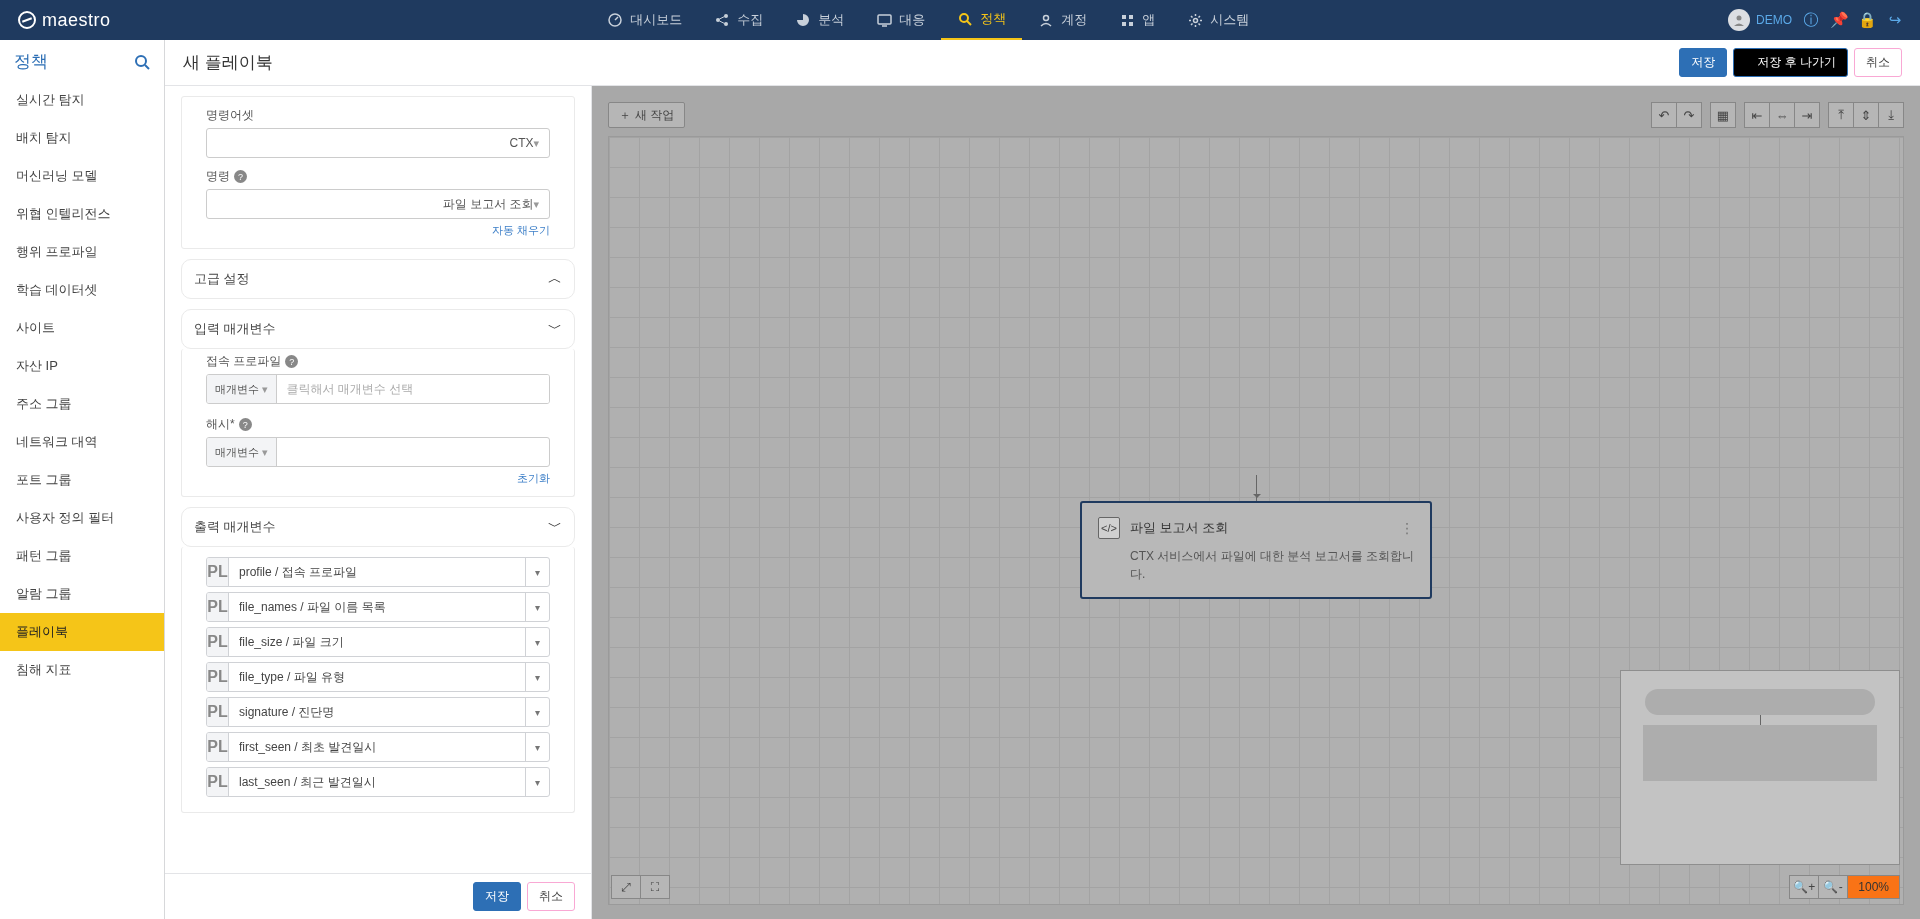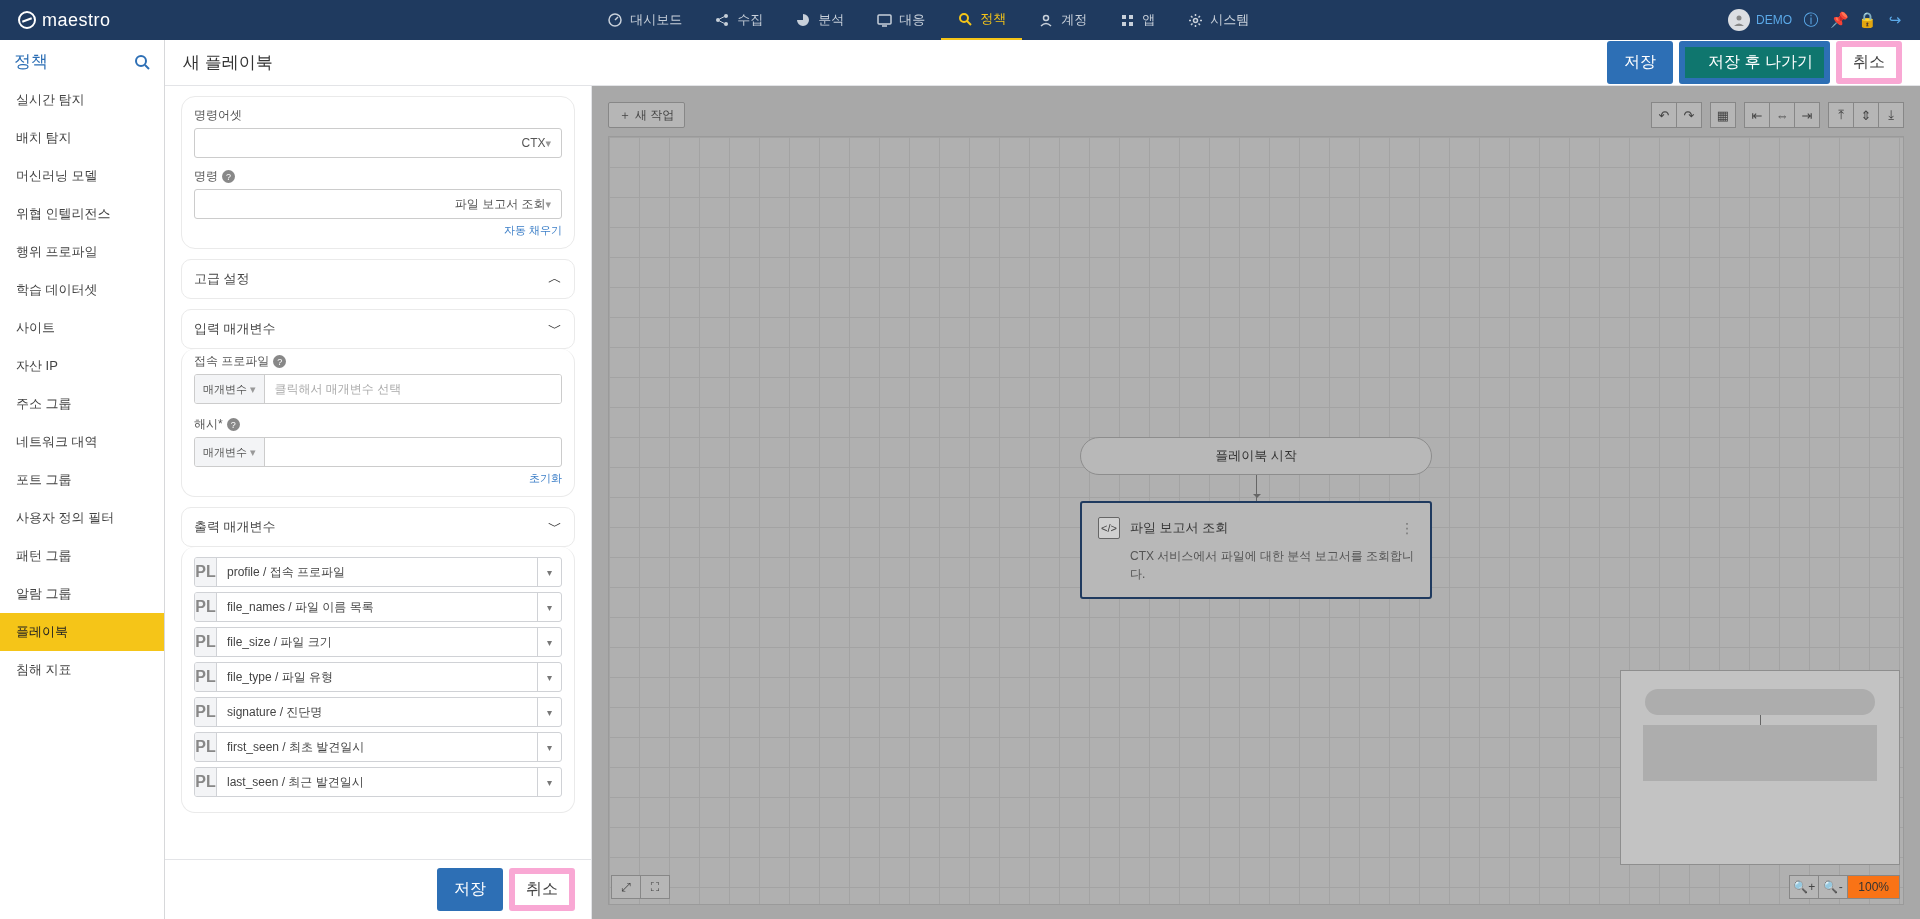"저장" .btn { border: 6px solid #f9a8d4 -> 1px solid #f9a8d4; font-size: 16px -> 12px }
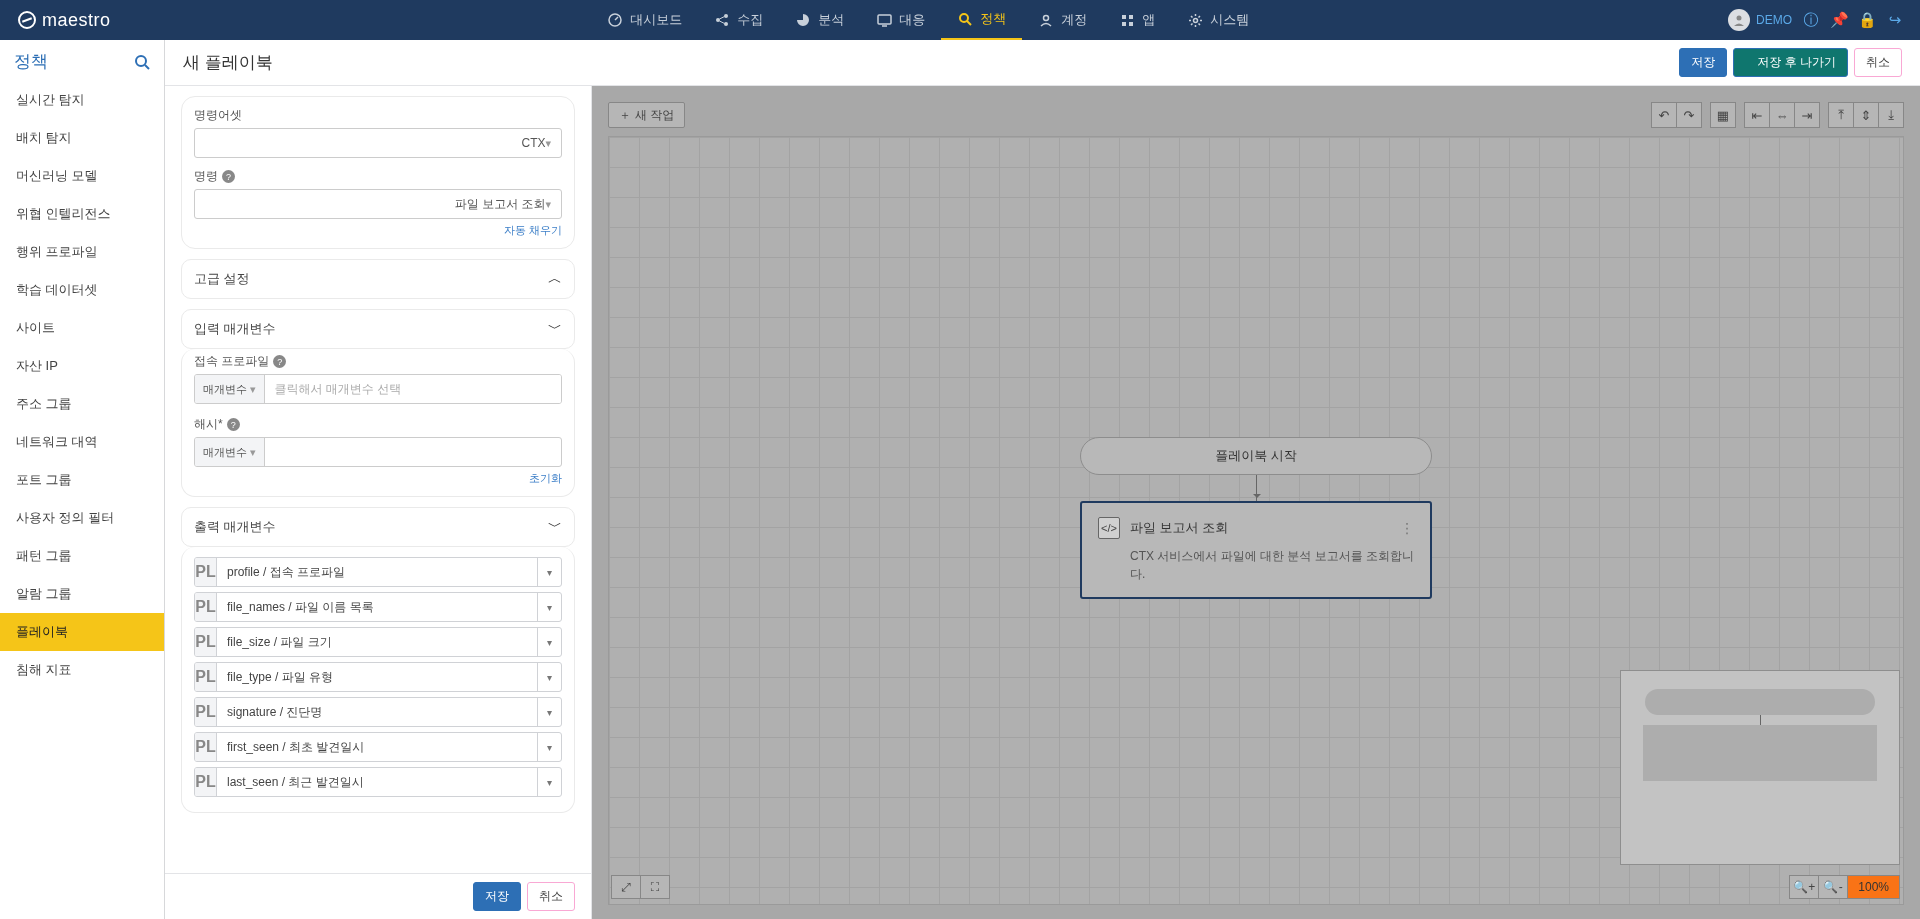"저장 후 나가기" .btn.darkish { background: #0f766e -> #000000 }
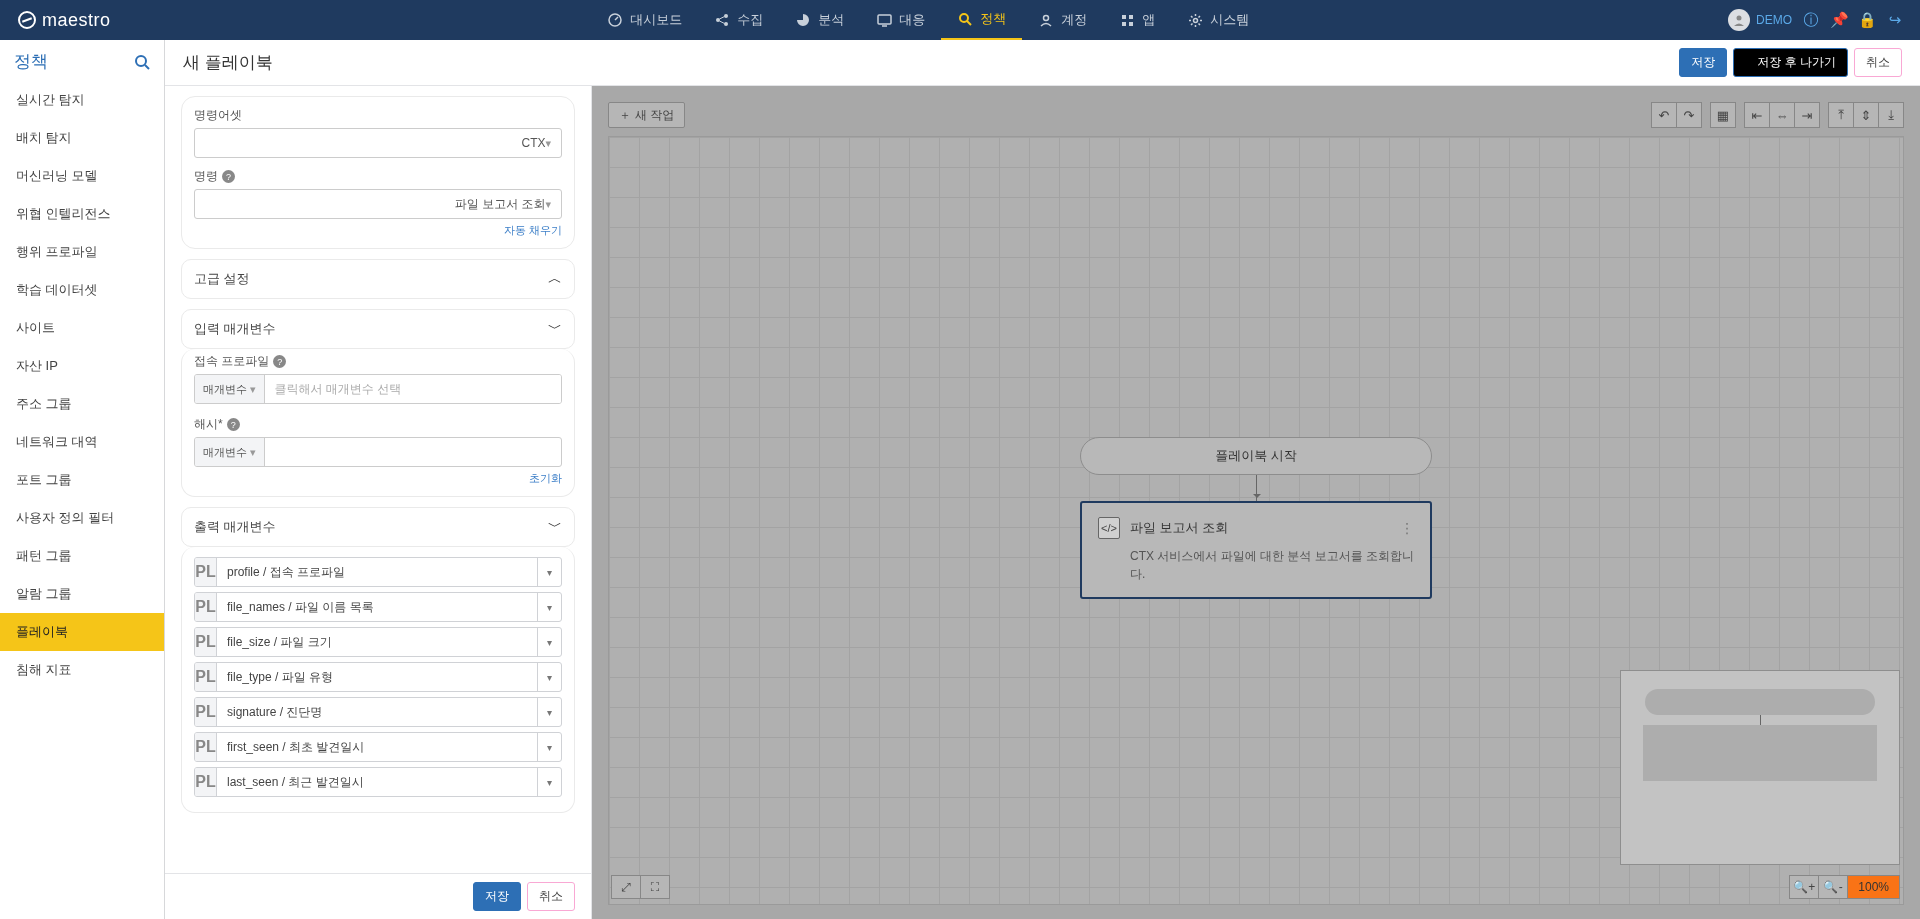"명령어셋" .panel-card { border-radius: 14px -> 3px; padding: 10px 12px -> 10px 24px }
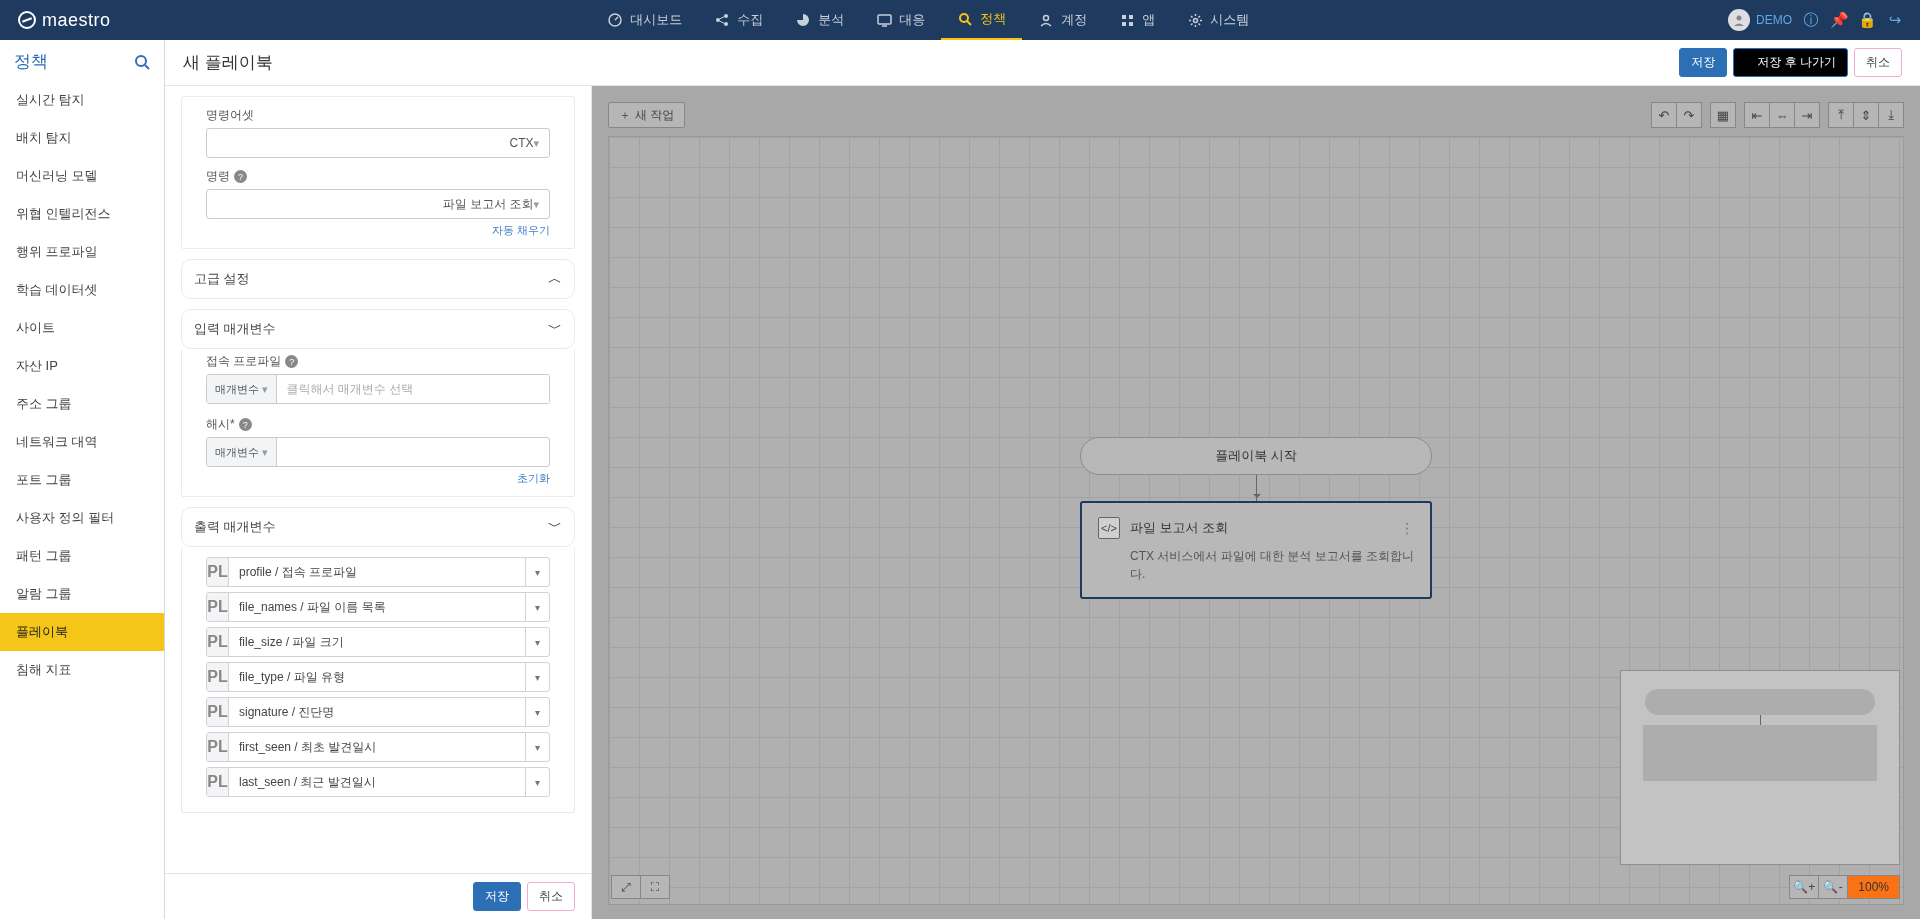"플레이북 시작" div.node-start { html: <div> <span>플레이북 시작</span> </div> -> none }
